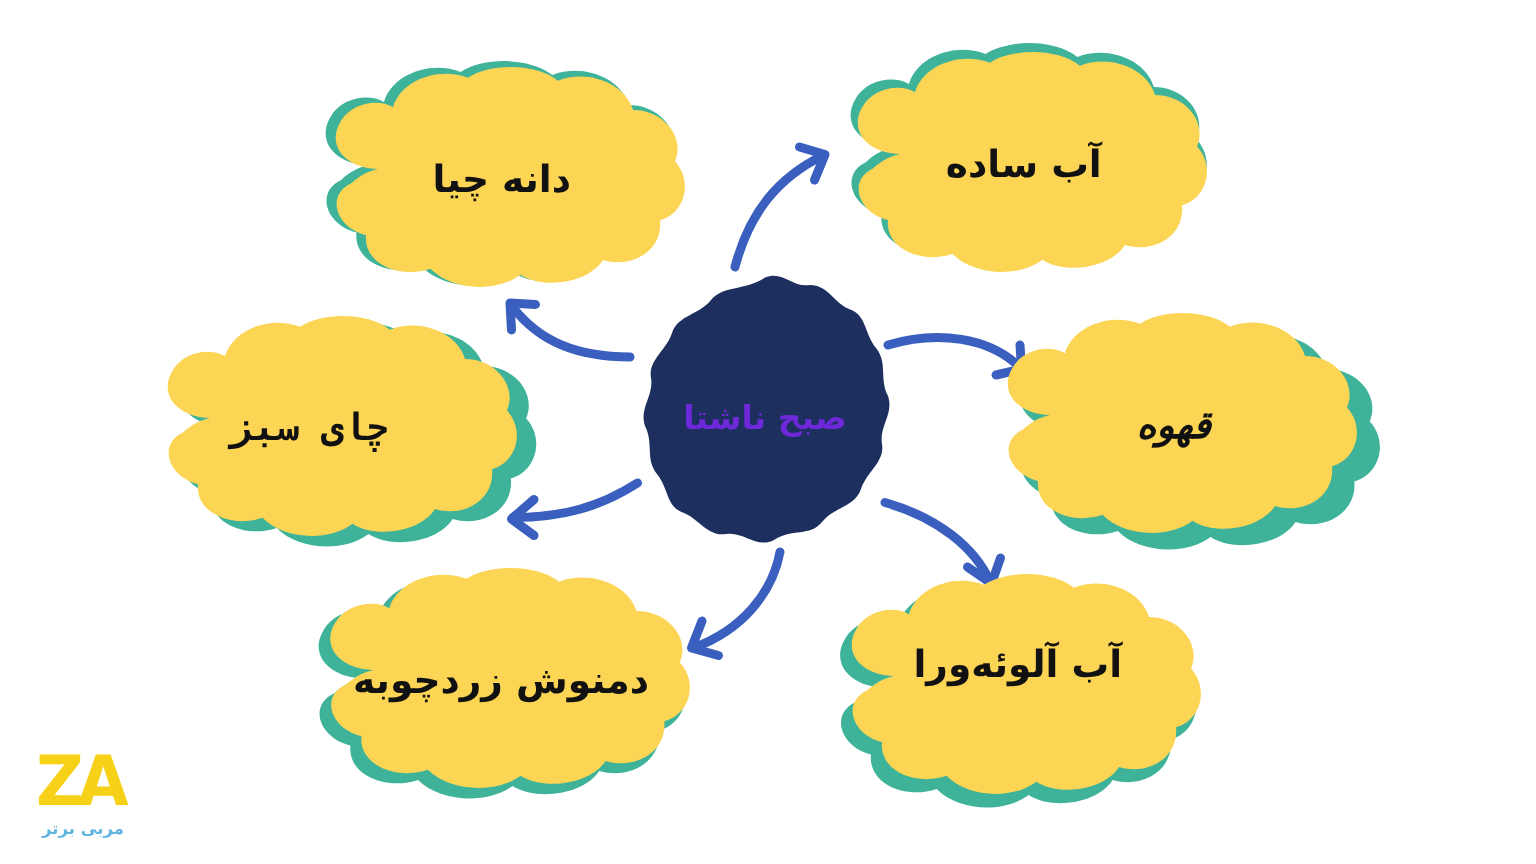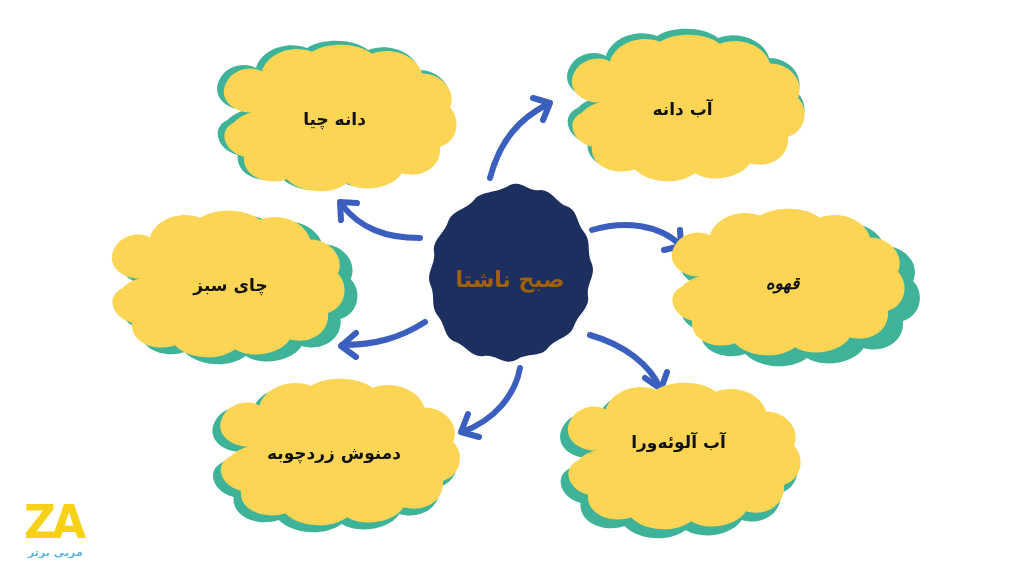"دانه چیا" .cloud-label { font-size: 17px -> 25px }
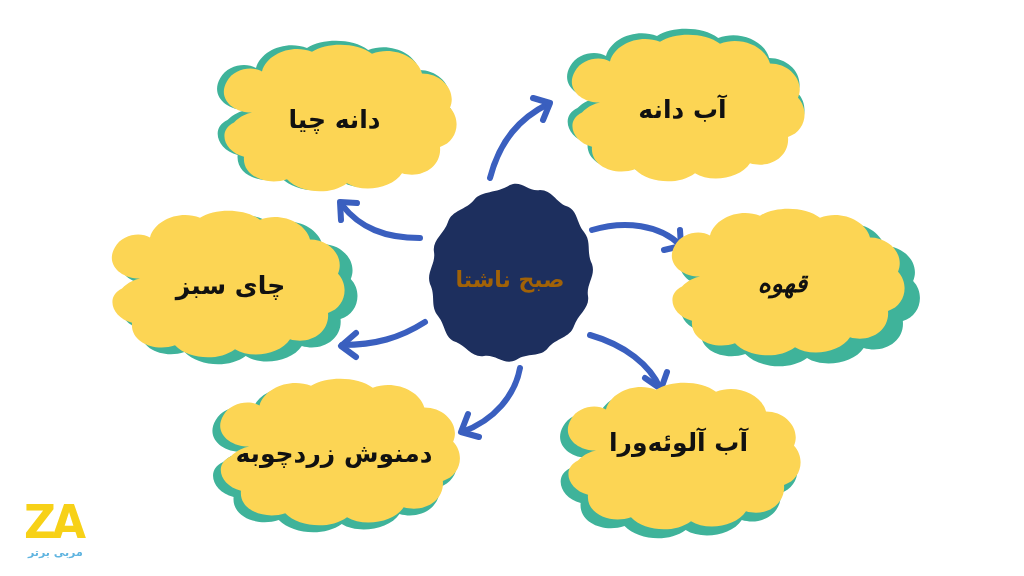"آب دانه" div.cloud-label { text: دانه -> ساده }
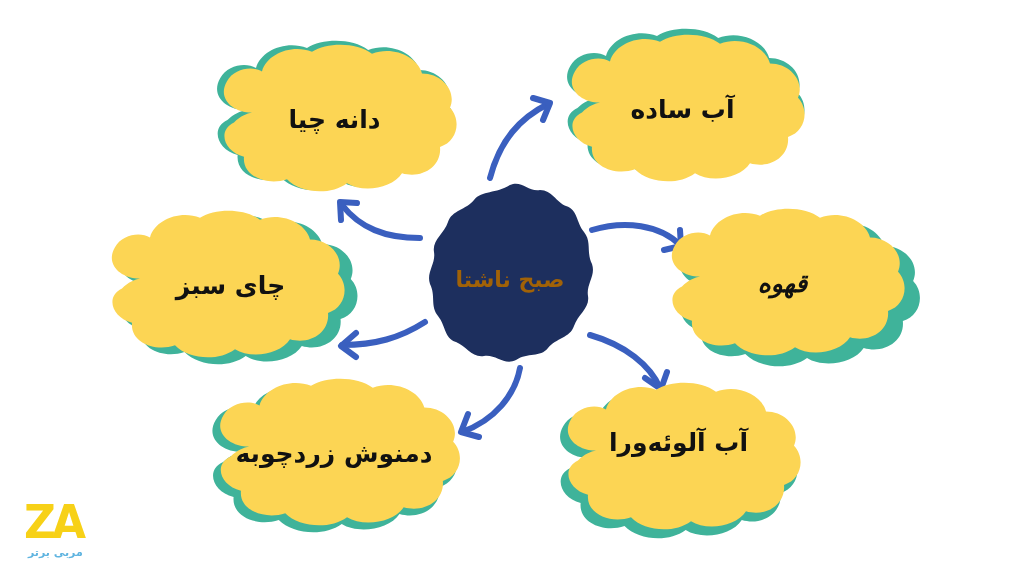"چای سبز" div.cloud-wrap { font-family: none -> Liberation Mono, monospace; left: 108px -> 84px }
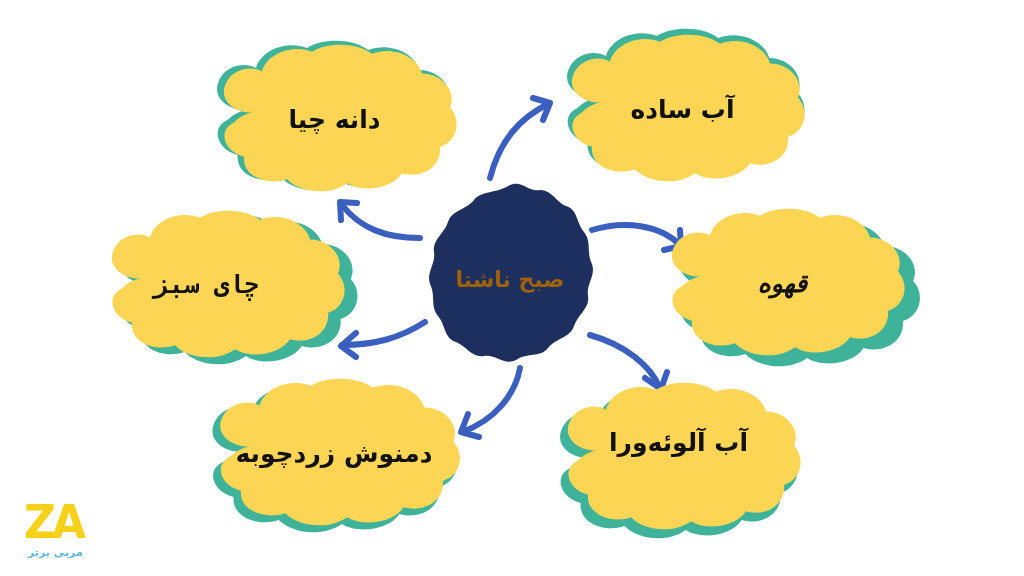"صبح ناشتا" .center-label { color: #a16207 -> #6d28d9 }
